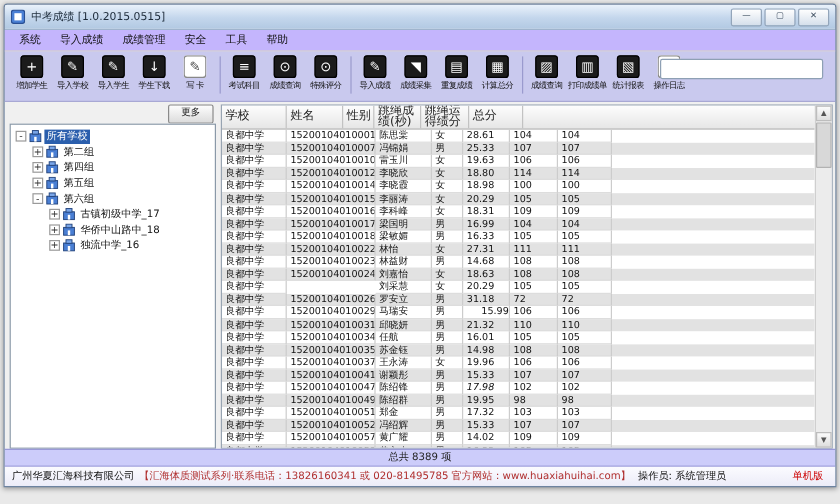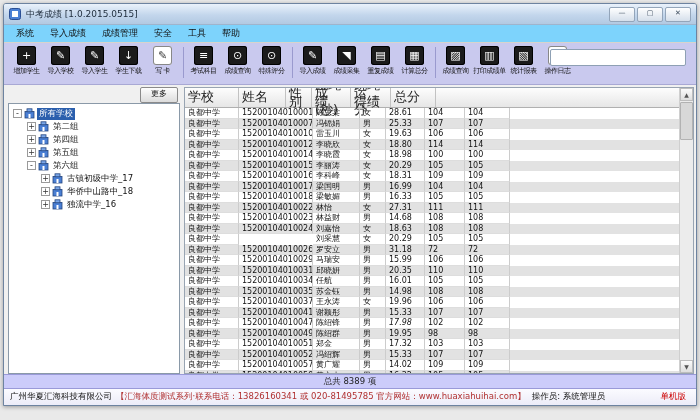"系统" .menubar { background: #7dd3fc -> #c4b5fd }
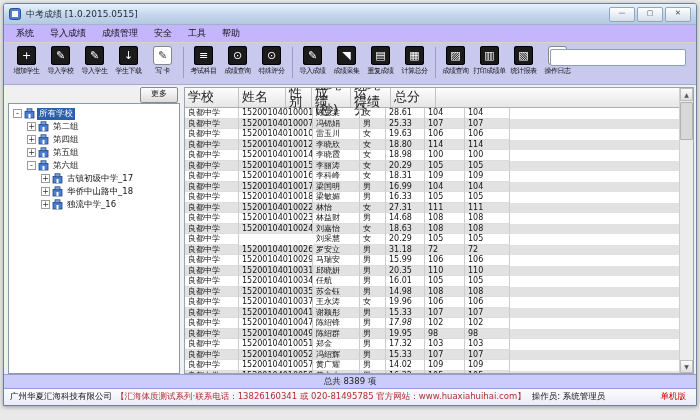"学校" .hcell { font-size: 13px -> 10px }
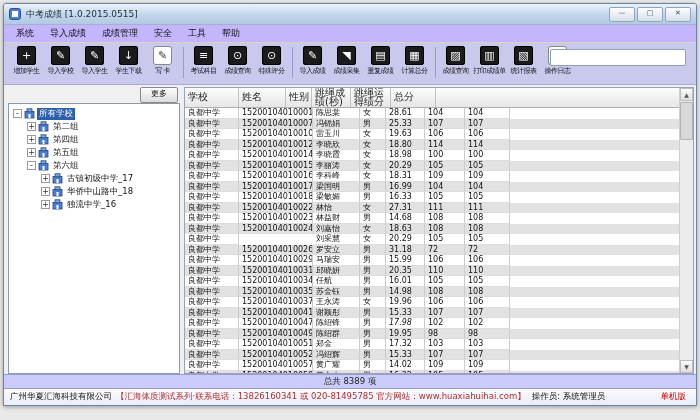"15.99" div.tcell { text-align: none -> right }
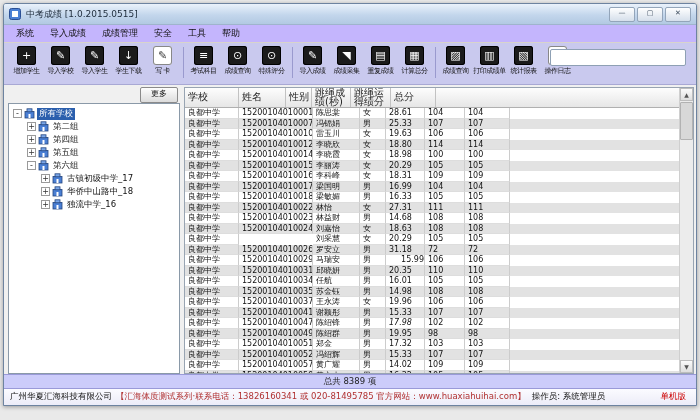"20.35" div.tcell { text: 20.35 -> 21.32 }
